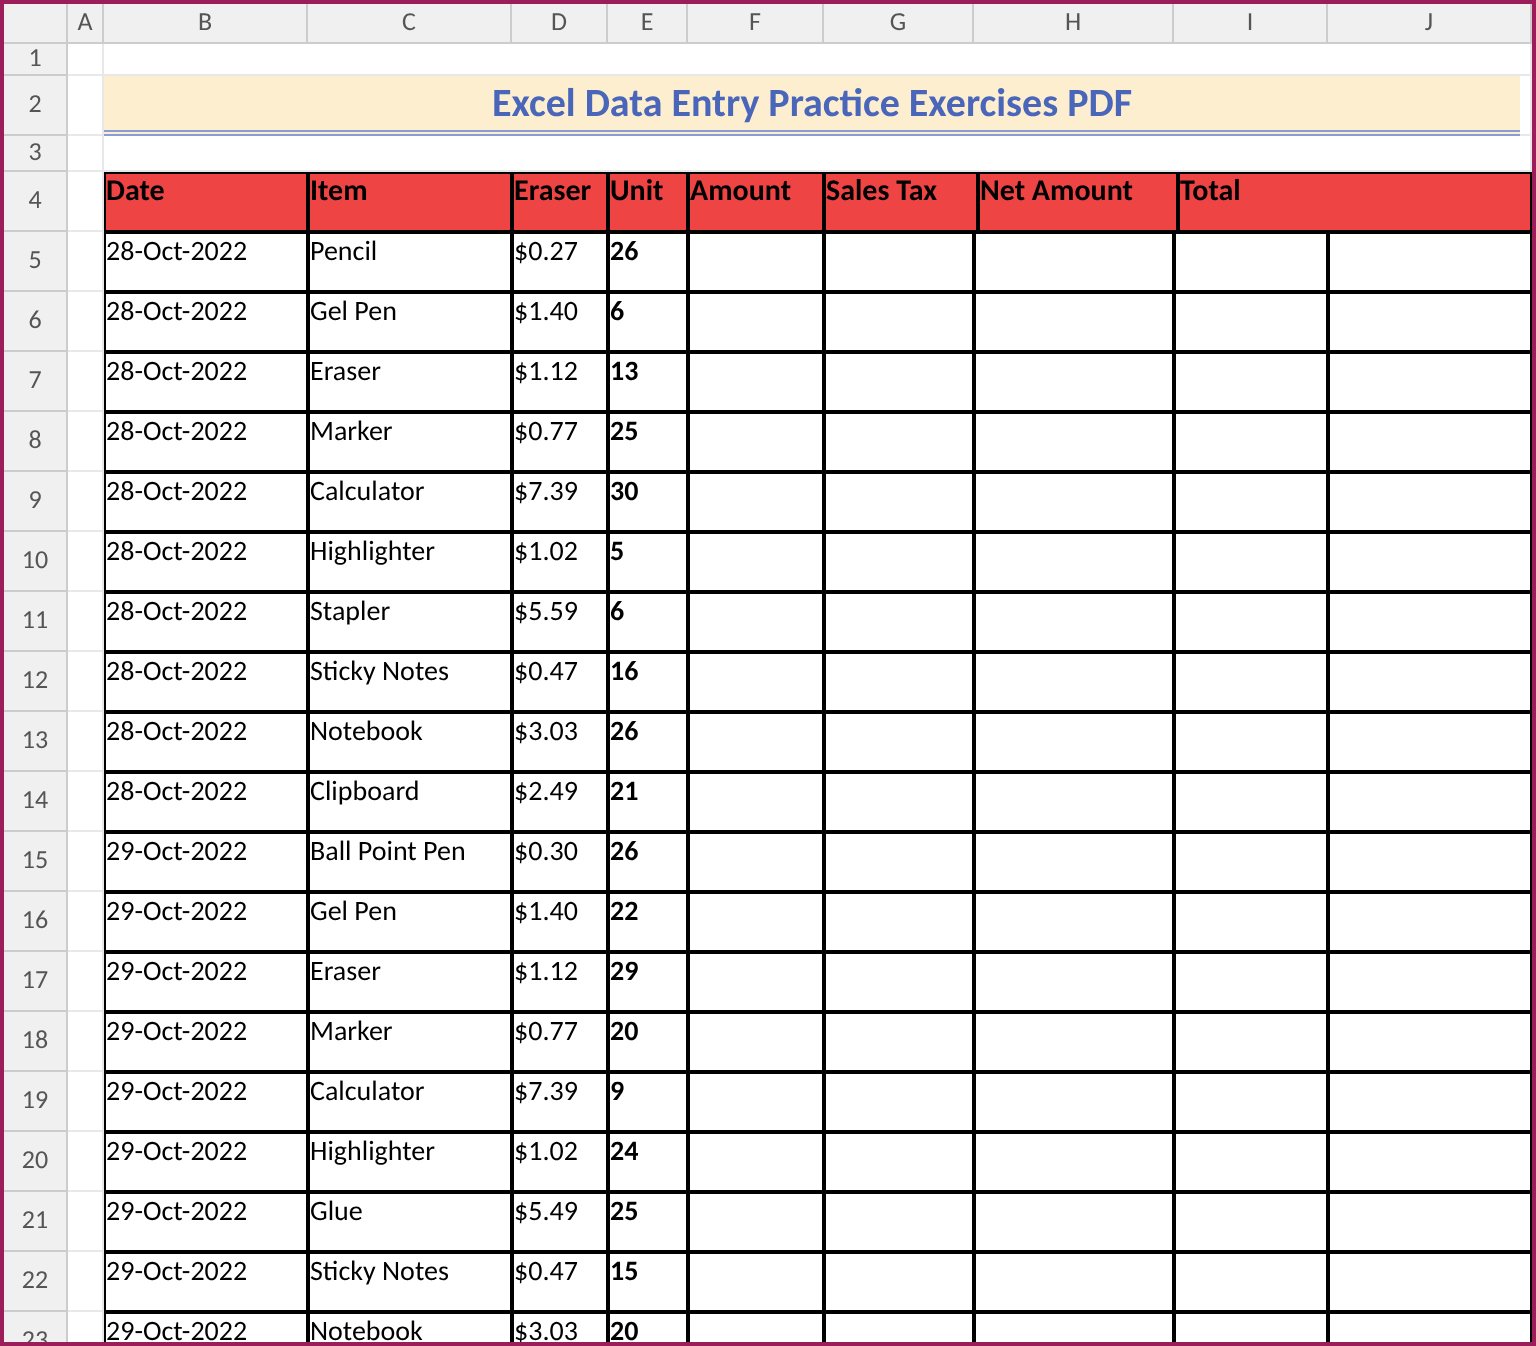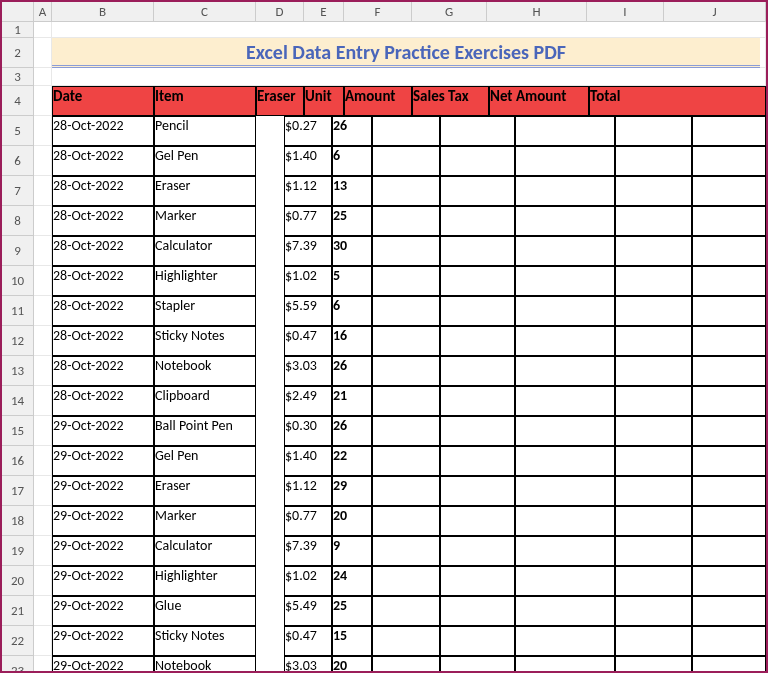"$0.27" .td.price { margin-left: 28px -> none }
